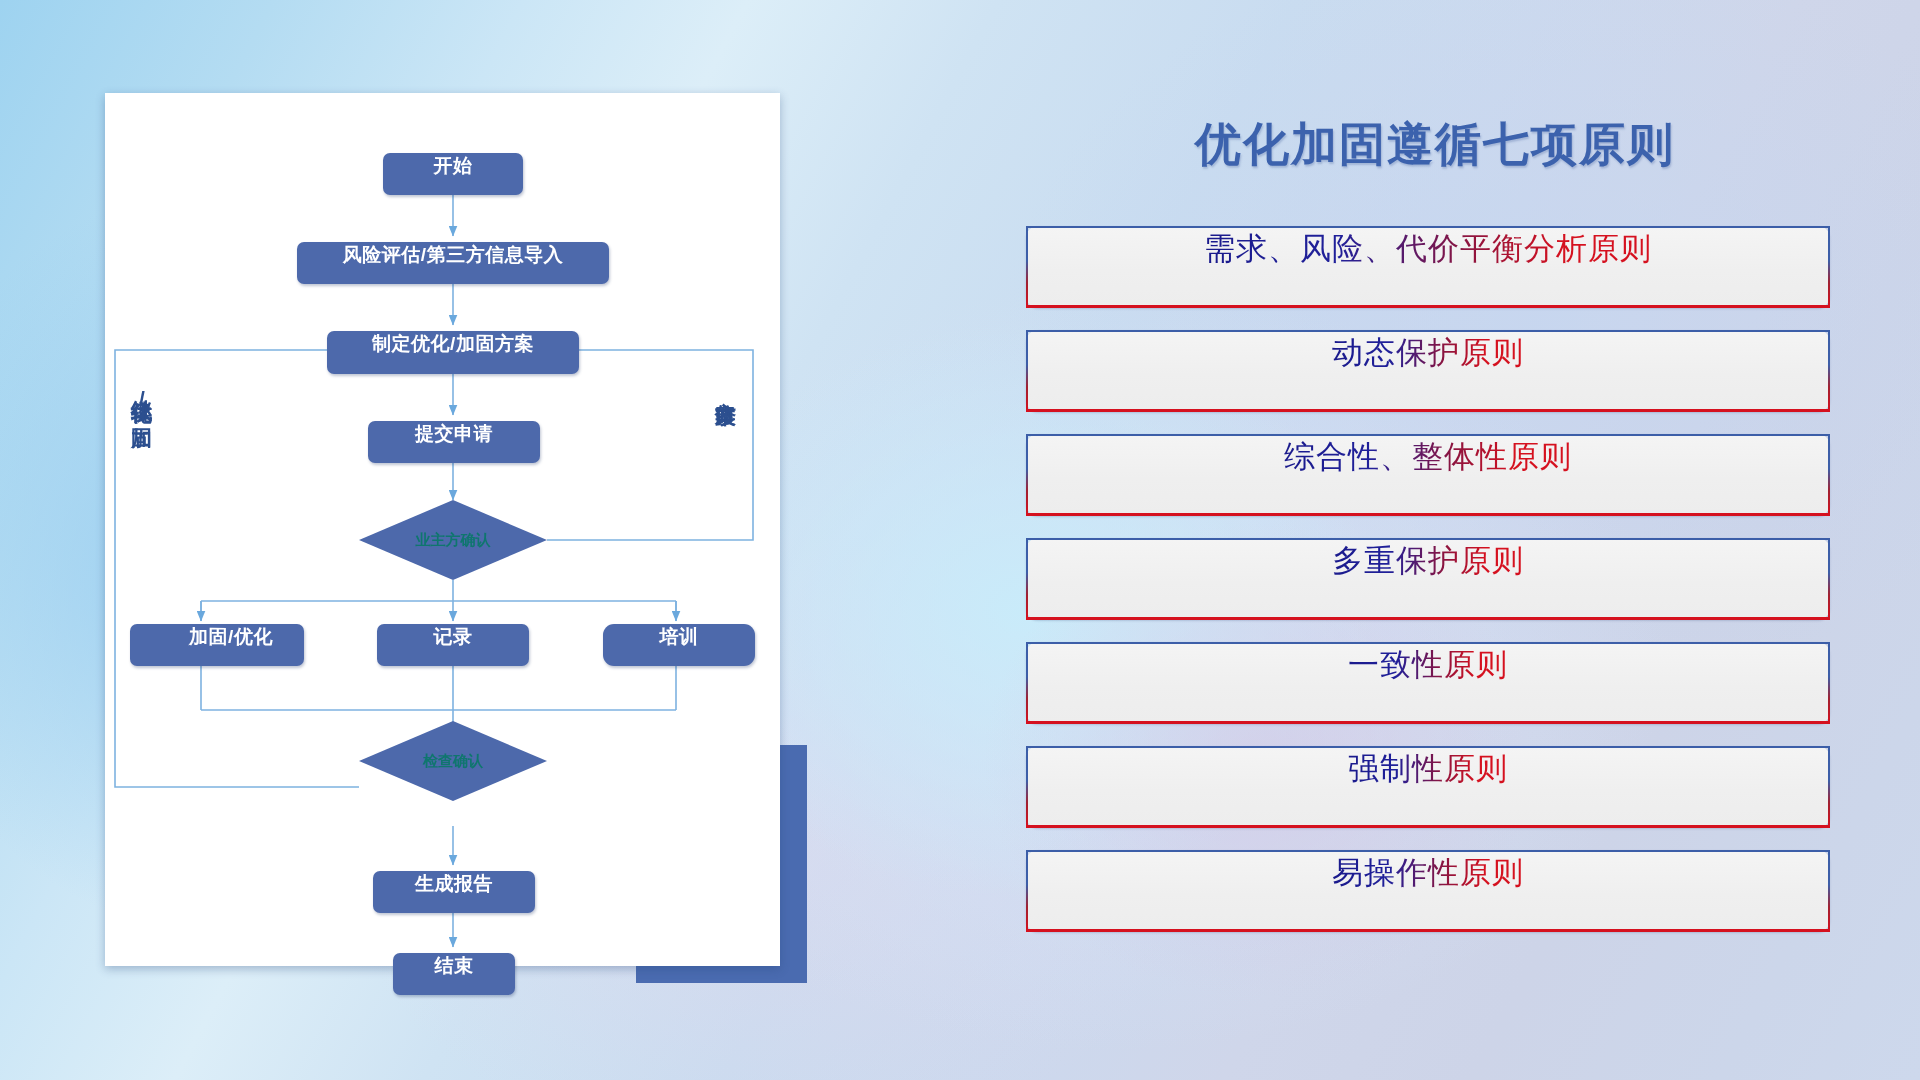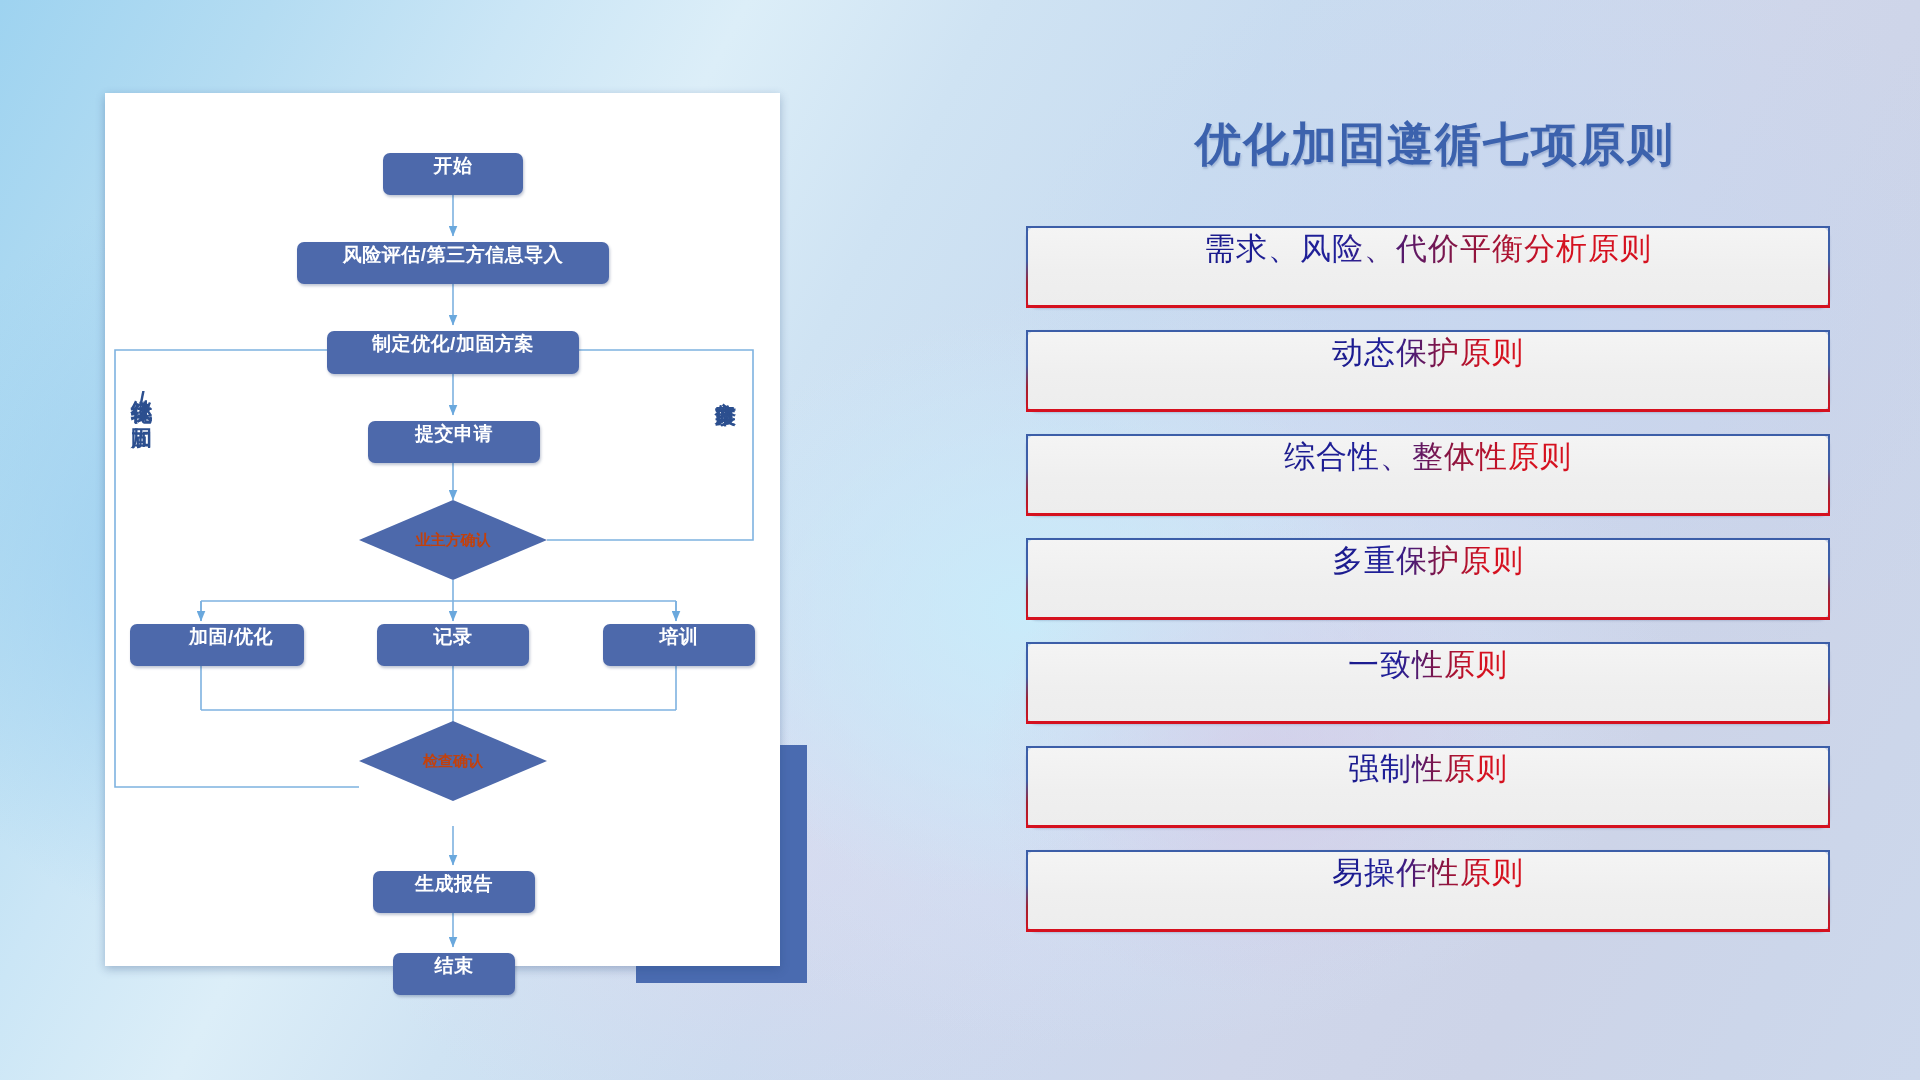"业主方确认" .node-diamond { color: #c2410c -> #0f766e }
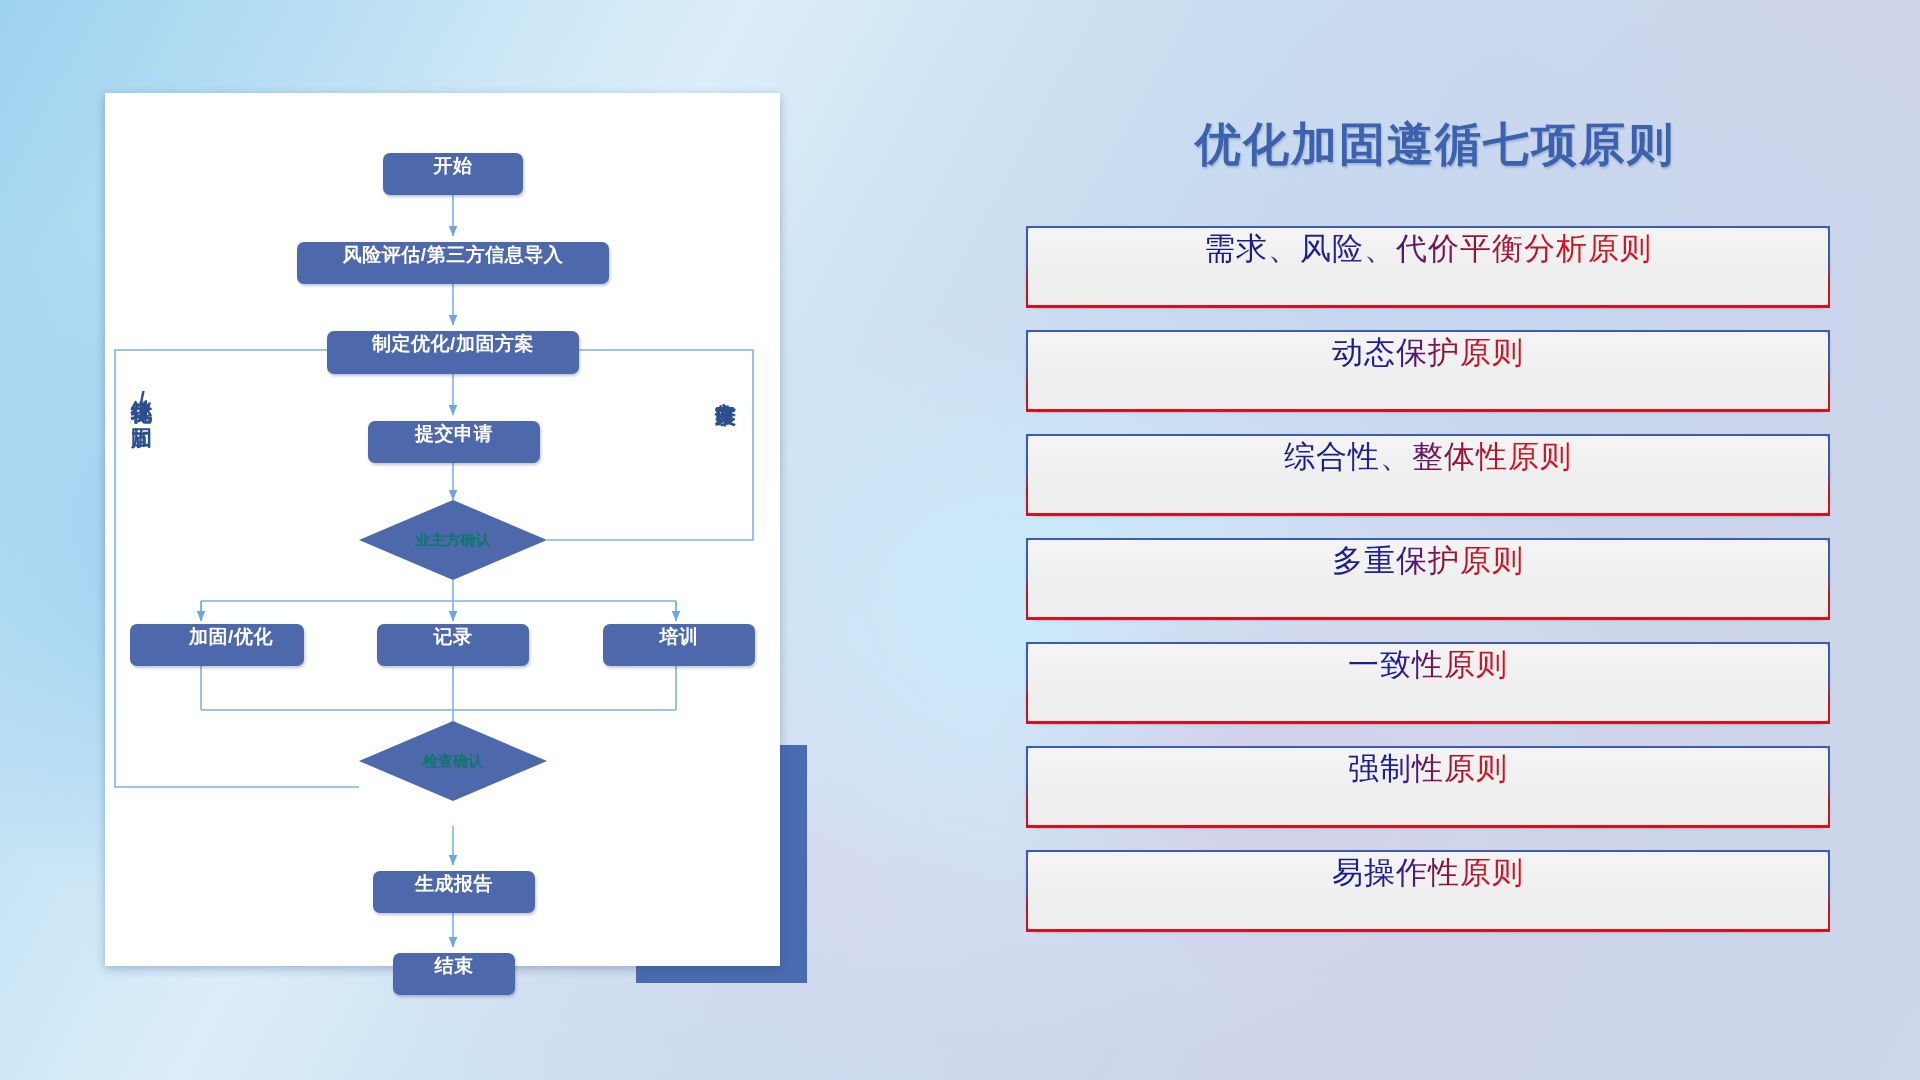"培训" div.node-box { border-radius: none -> 11px }
